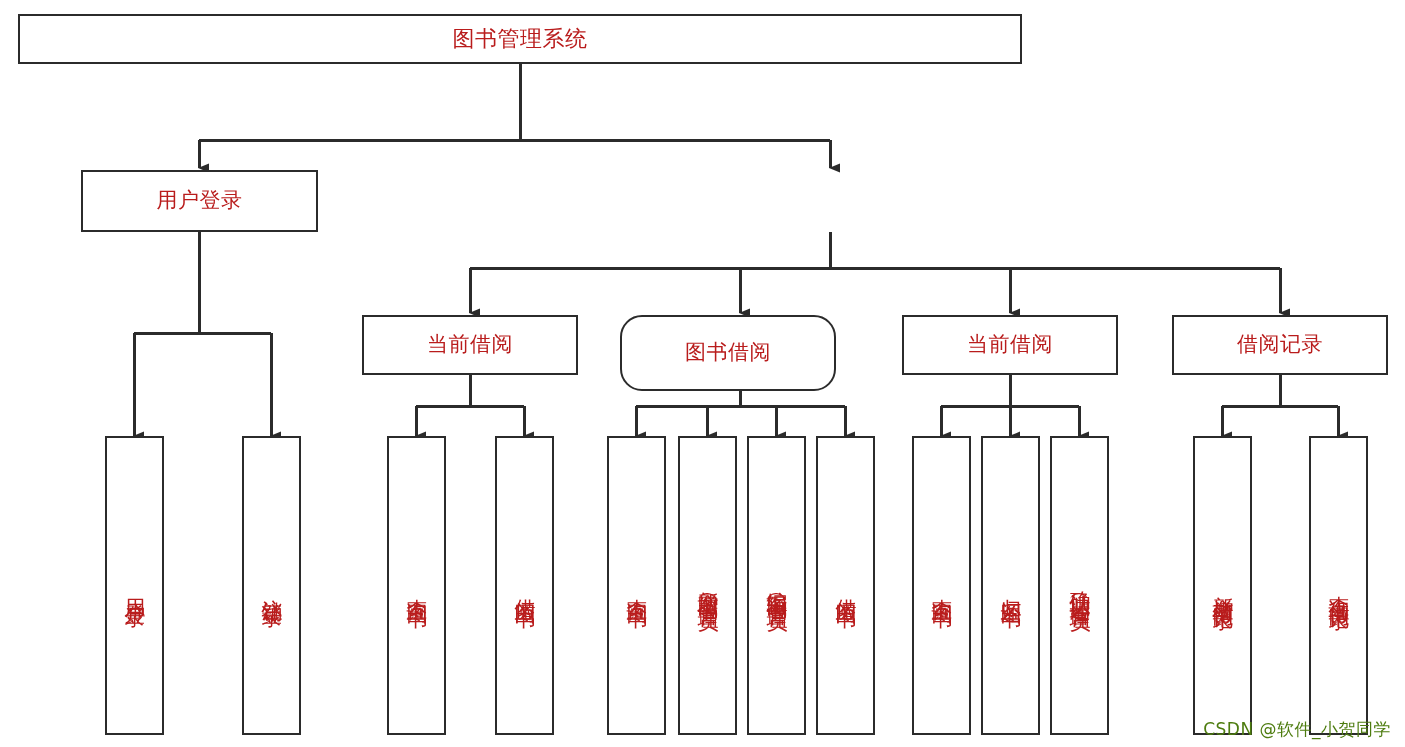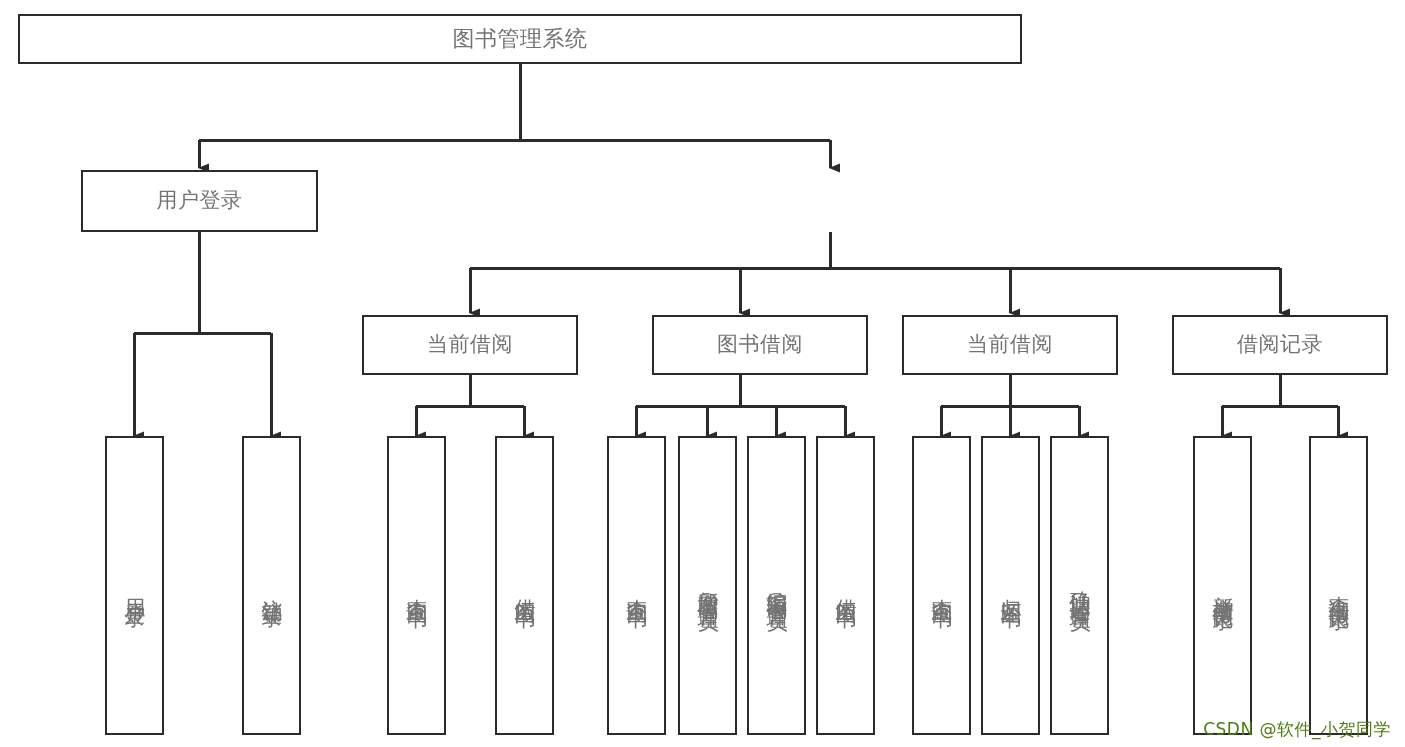"图书管理系统" .node-label { color: #737373 -> #b91c1c }
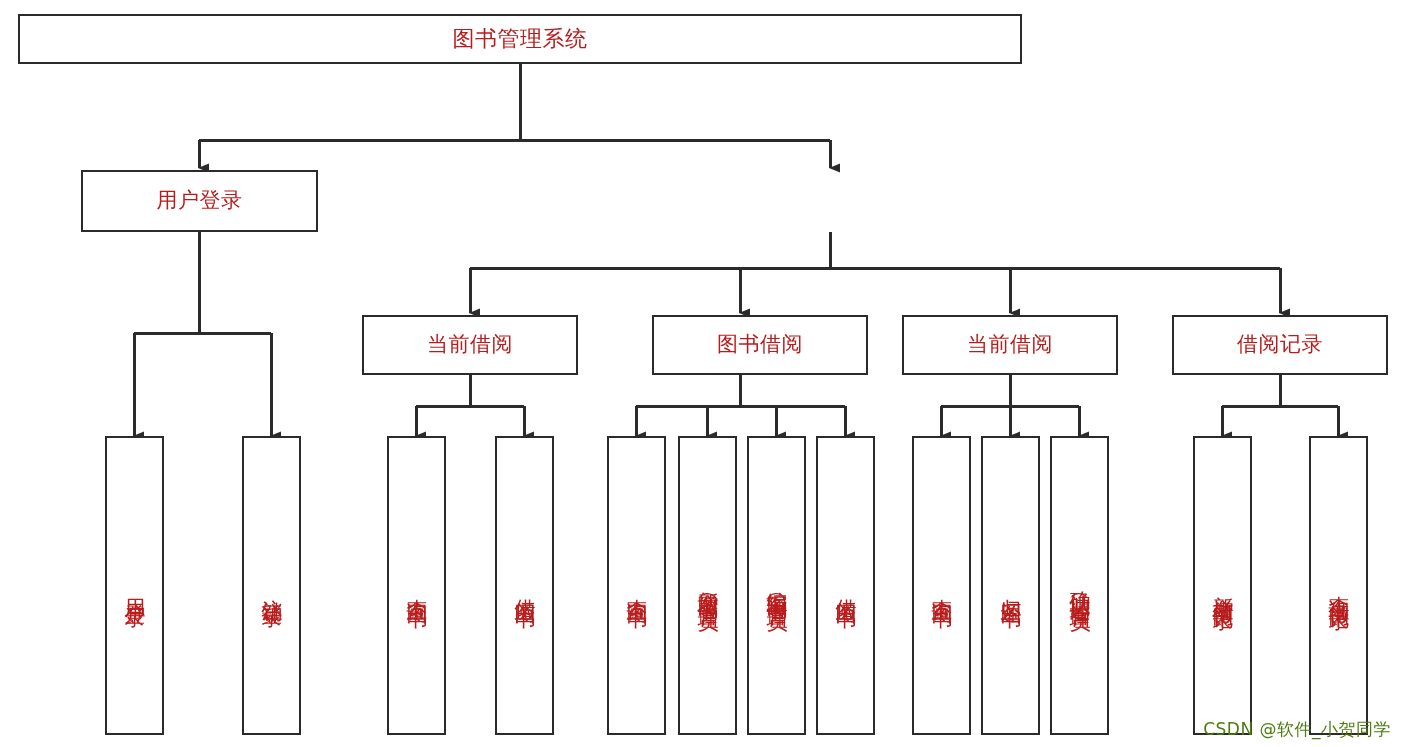"图书借阅" div.node { border-radius: none -> 22px; height: 60px -> 76px; left: 652px -> 620px }
